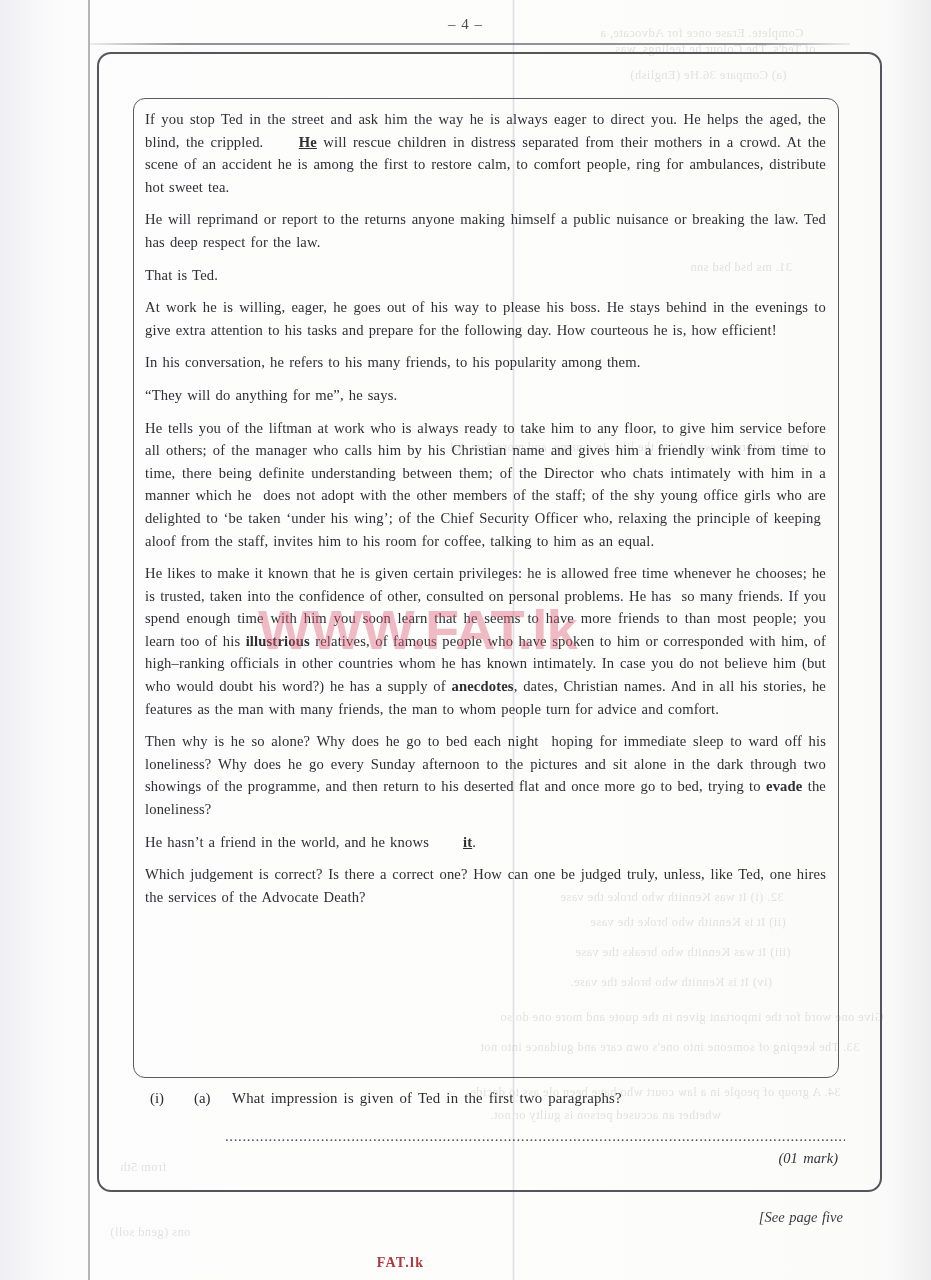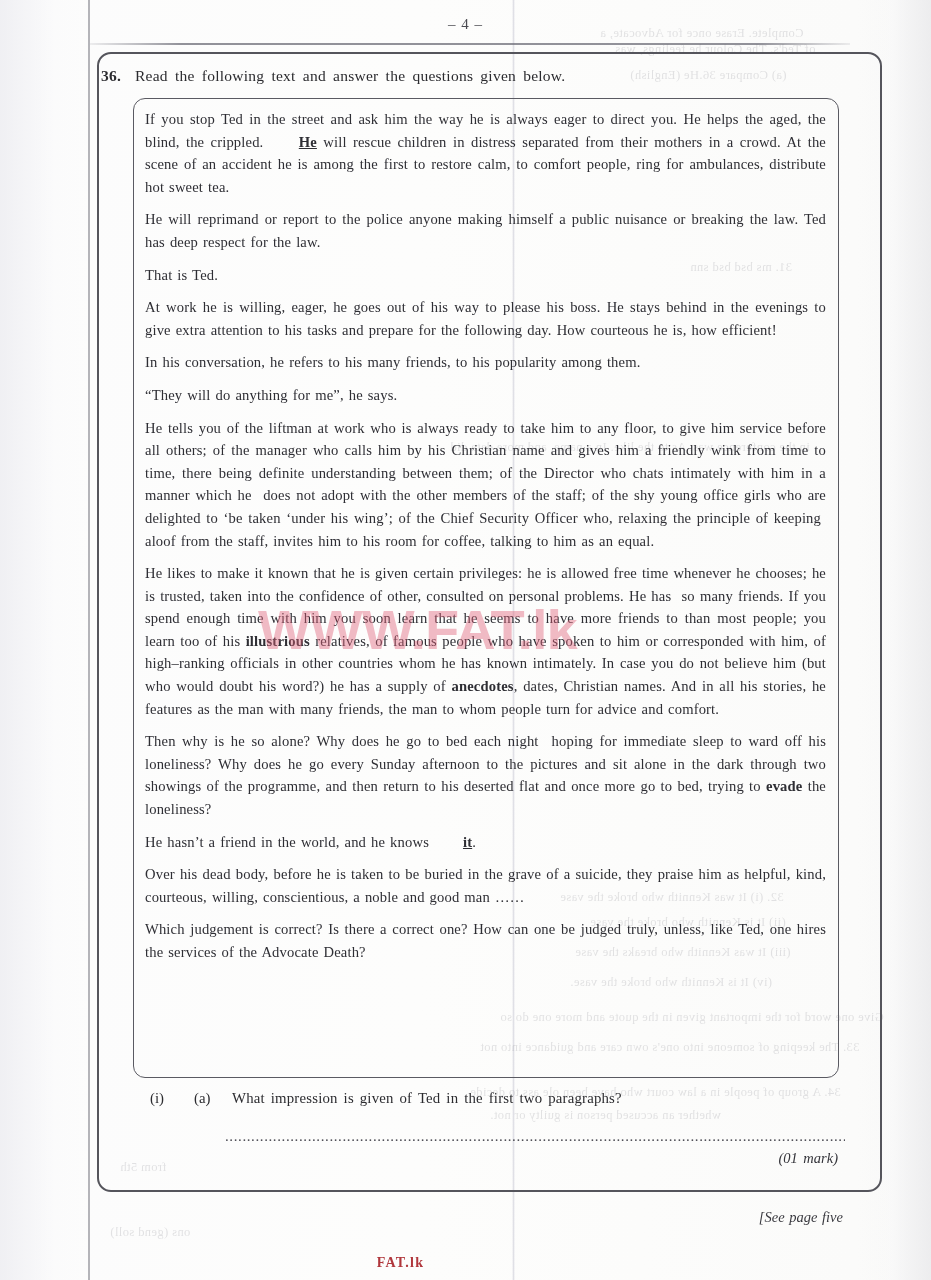"36." div.q-head { html: <div> <span>36.</span> <span>Read the following text and answer the questions given below.</span> </div> -> none }
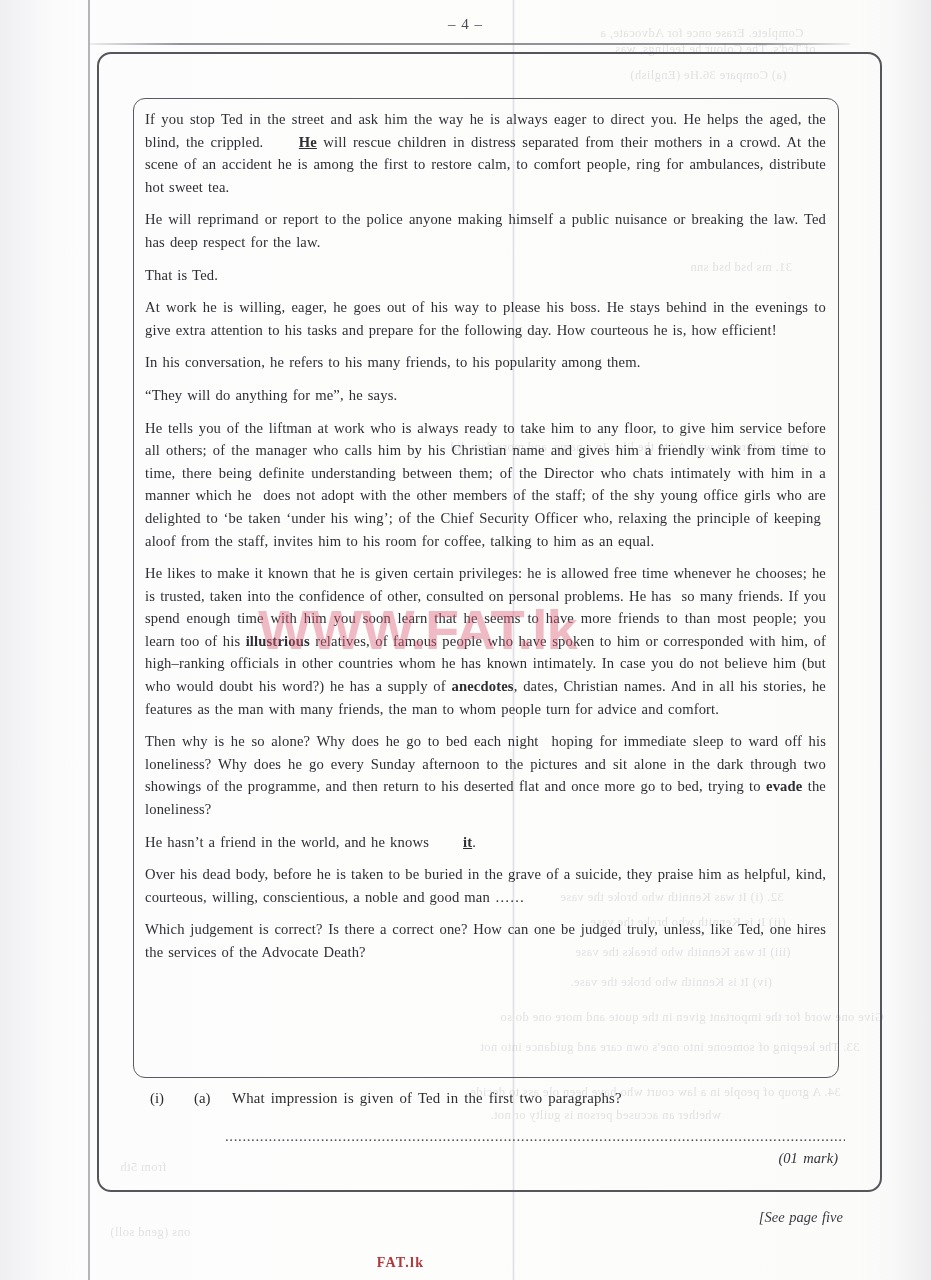"He will reprimand or report" p { text: police -> returns }
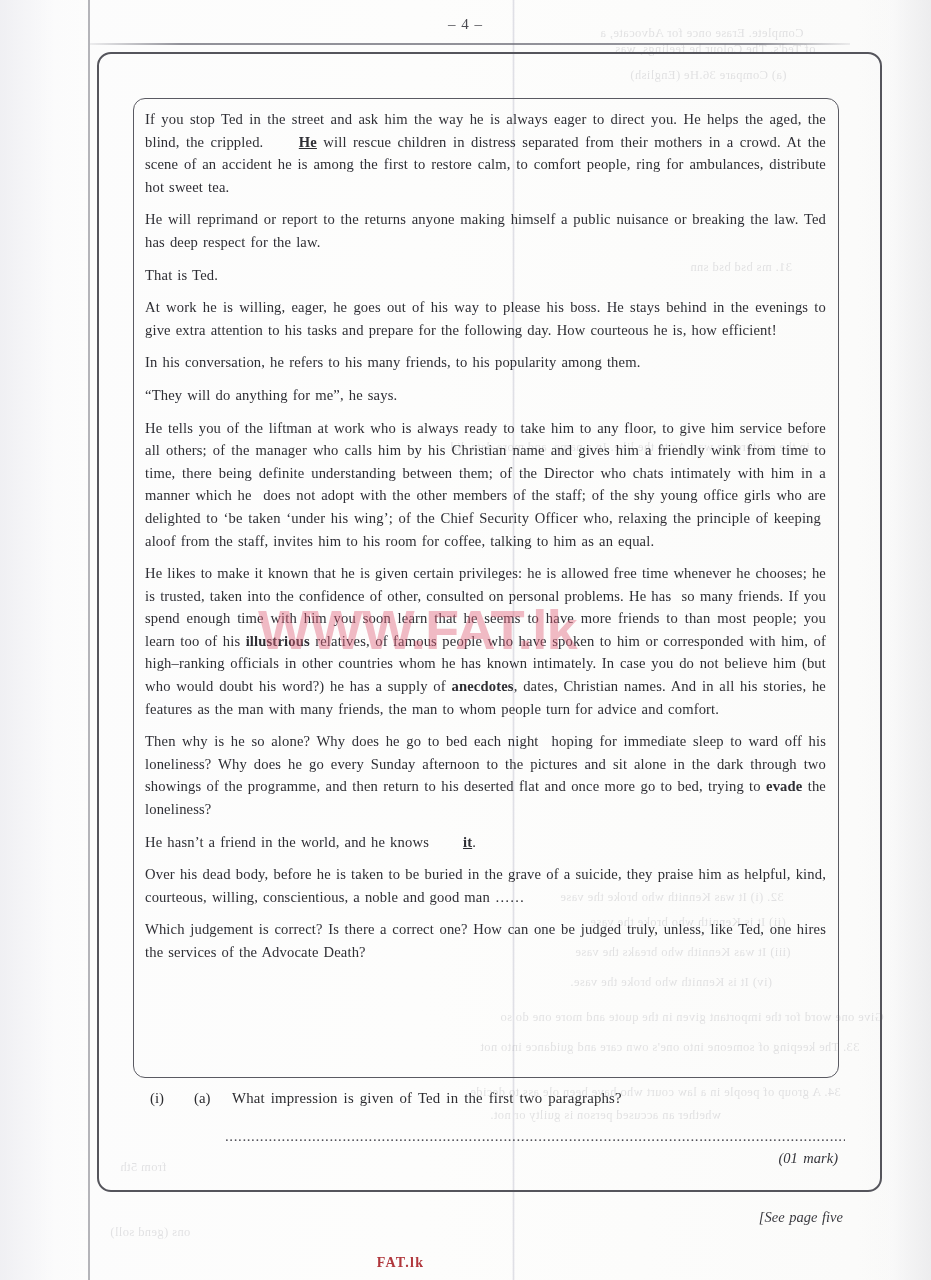"Over his dead body, before" p { html: <p>Over his dead body, before he is taken to be buried in the grave of a suicide, they praise him as helpful, kind, courteous, willing, conscientious, a noble and good man ……</p> -> none }
